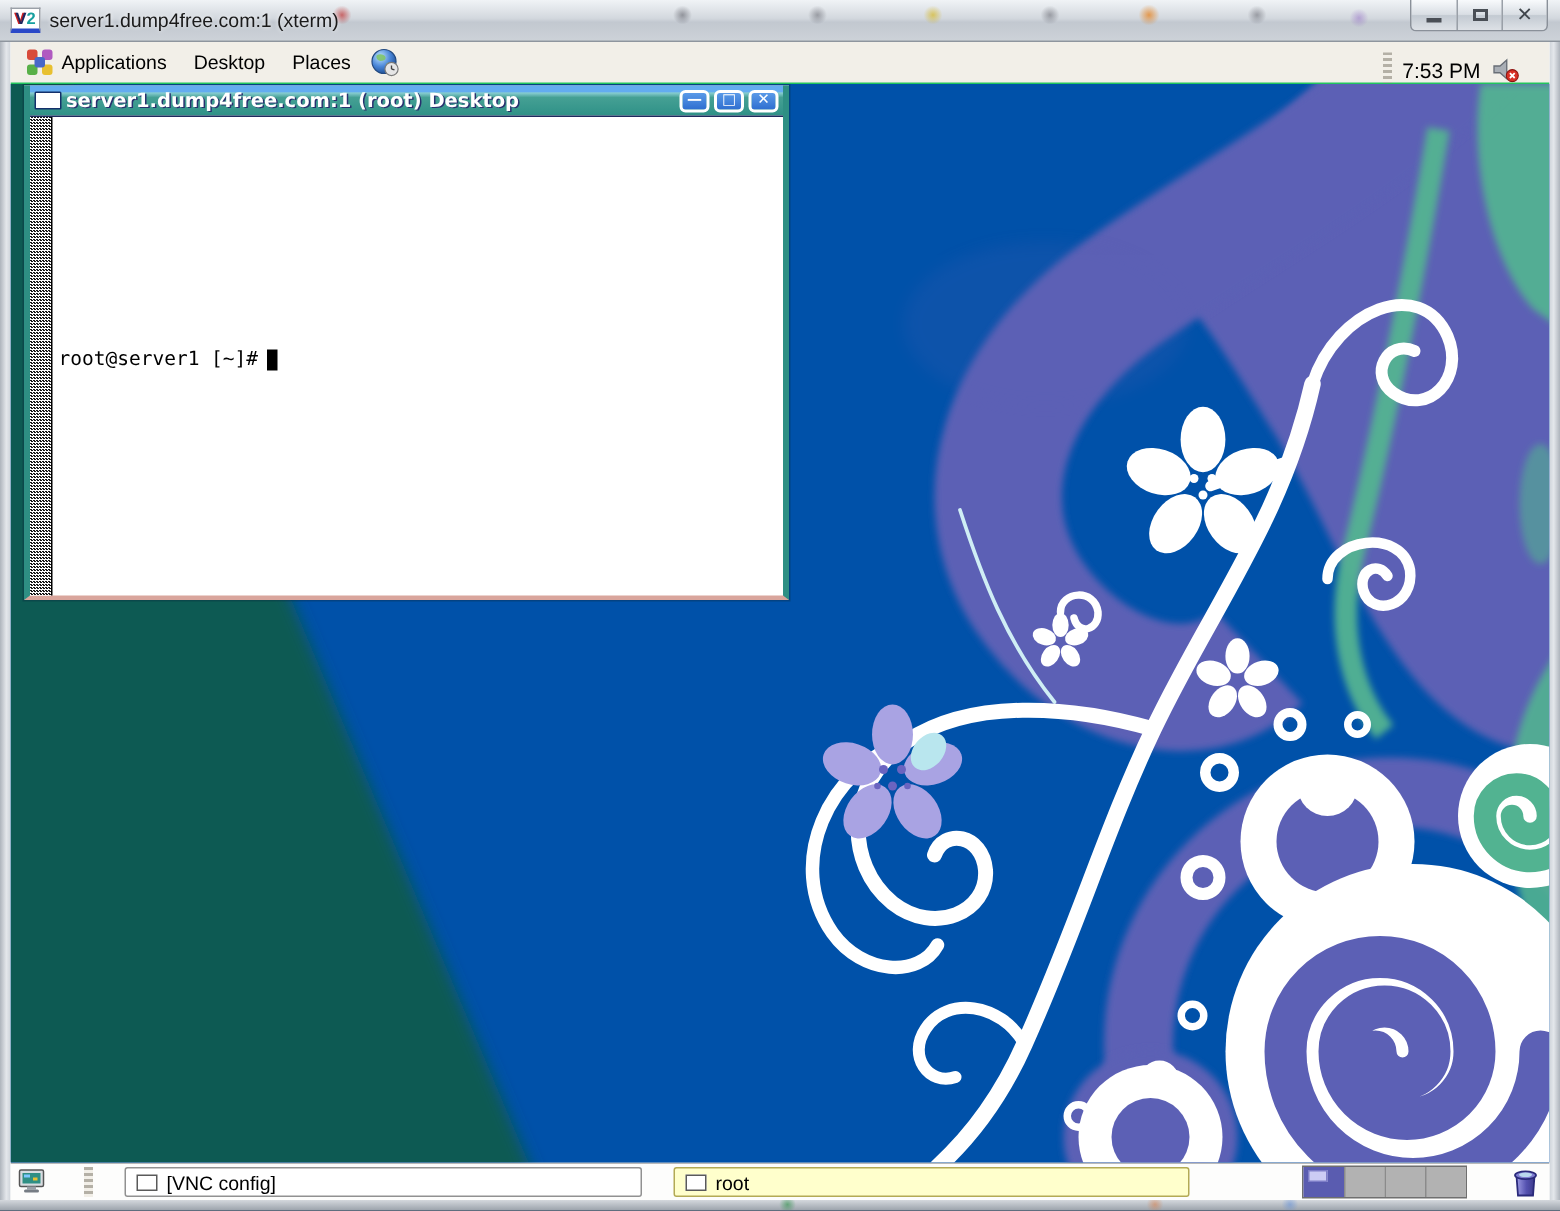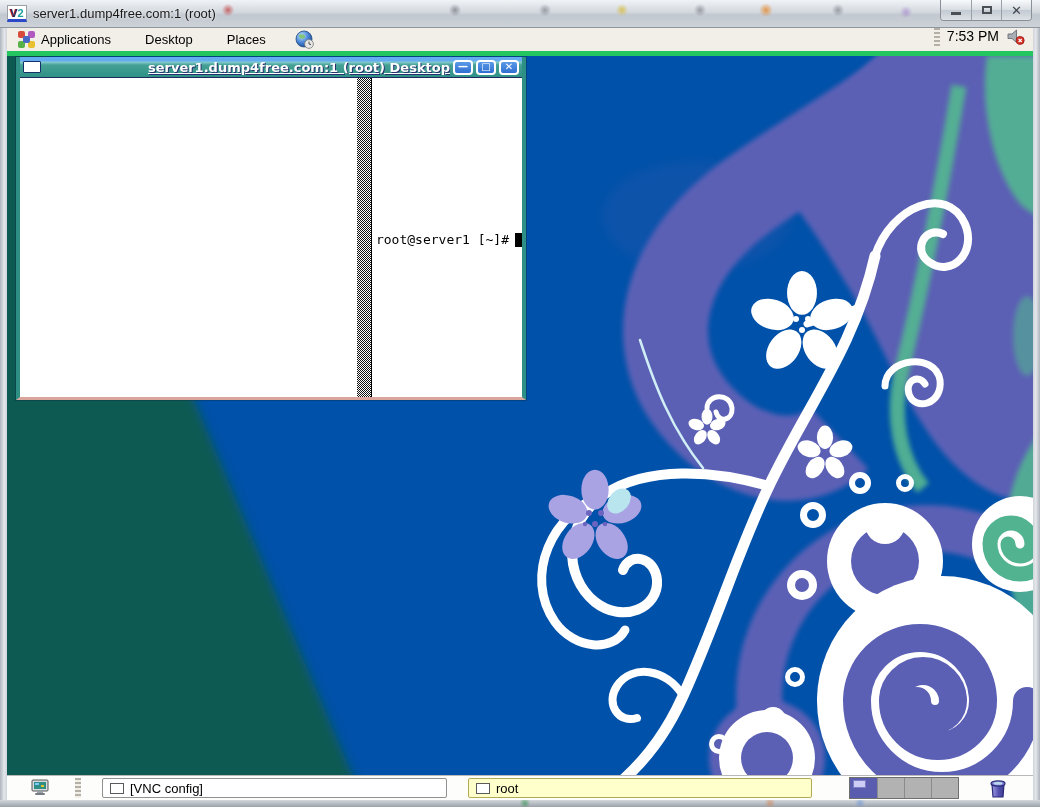"server1.dump4free.com:1 (root)" span.vnc-title { text: root -> xterm }
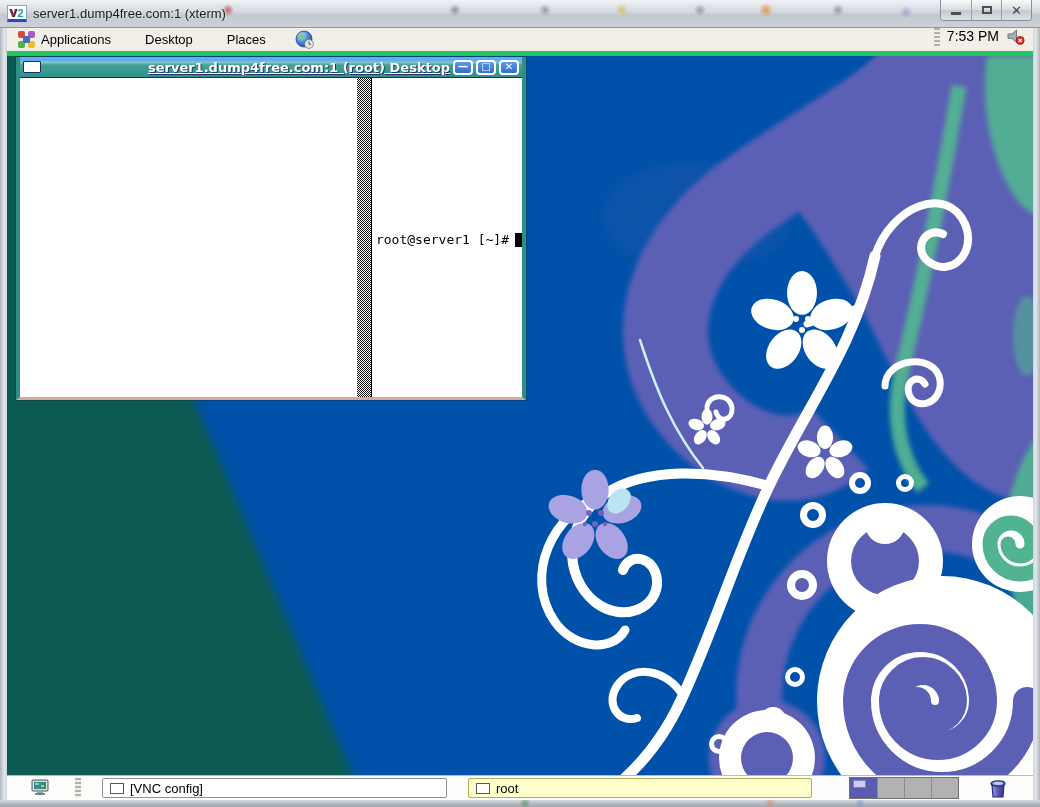"Applications" .menubar { border-bottom: 5px solid #22c55e -> 1px solid #22c55e; gap: 16px -> none }
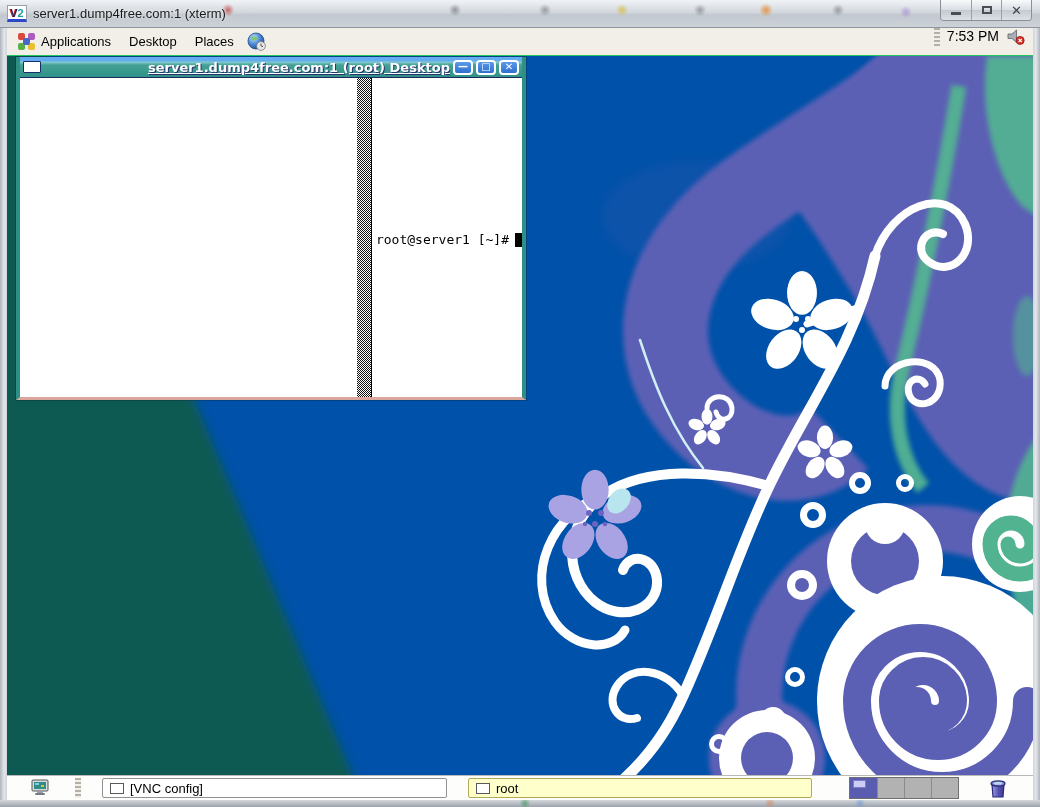"7:53 PM" .menubar-right { align-items: flex-start -> flex-end; padding-right: 8px -> 20px }
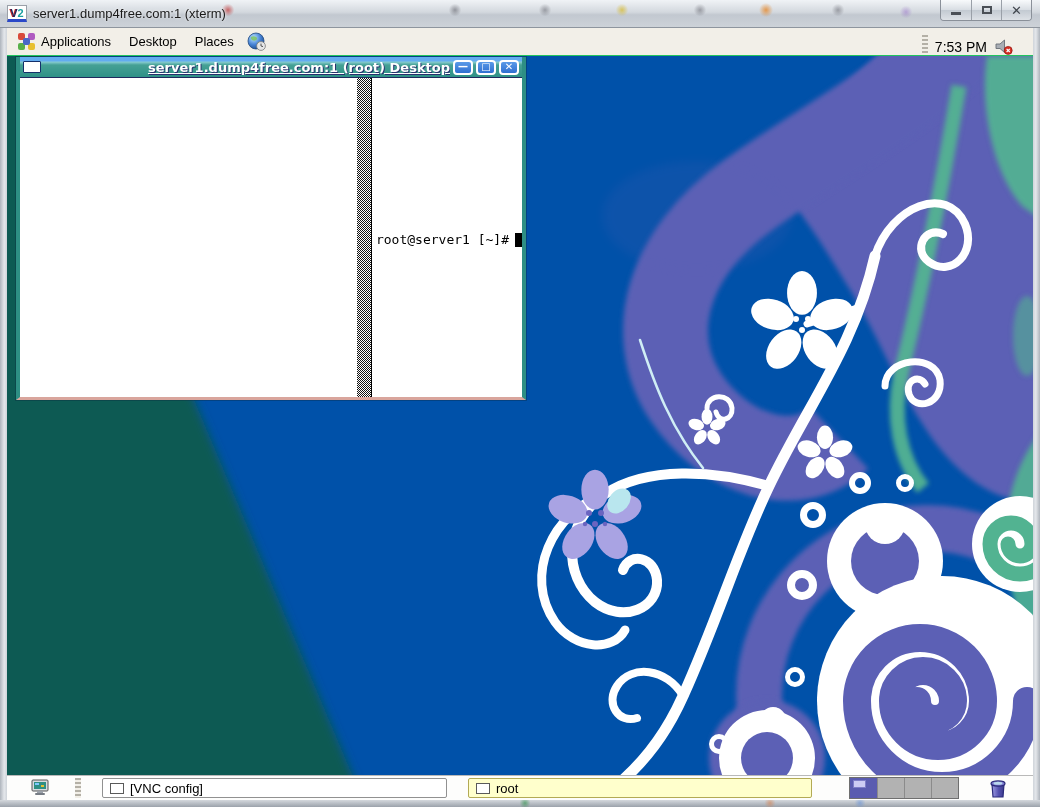"server1.dump4free.com:1 (root) Desktop" .xterm-title { text-align: right -> left; text-decoration: underline -> none }
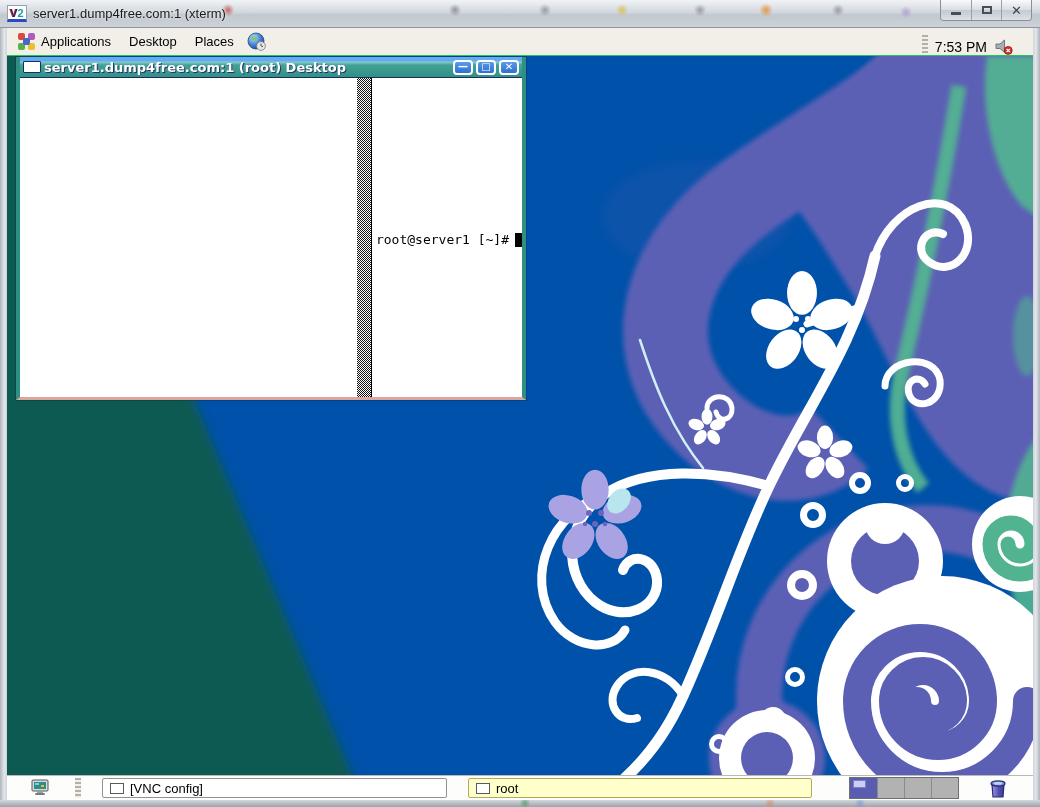"root@server1 [~]#" .xterm-body { justify-content: flex-end -> none }
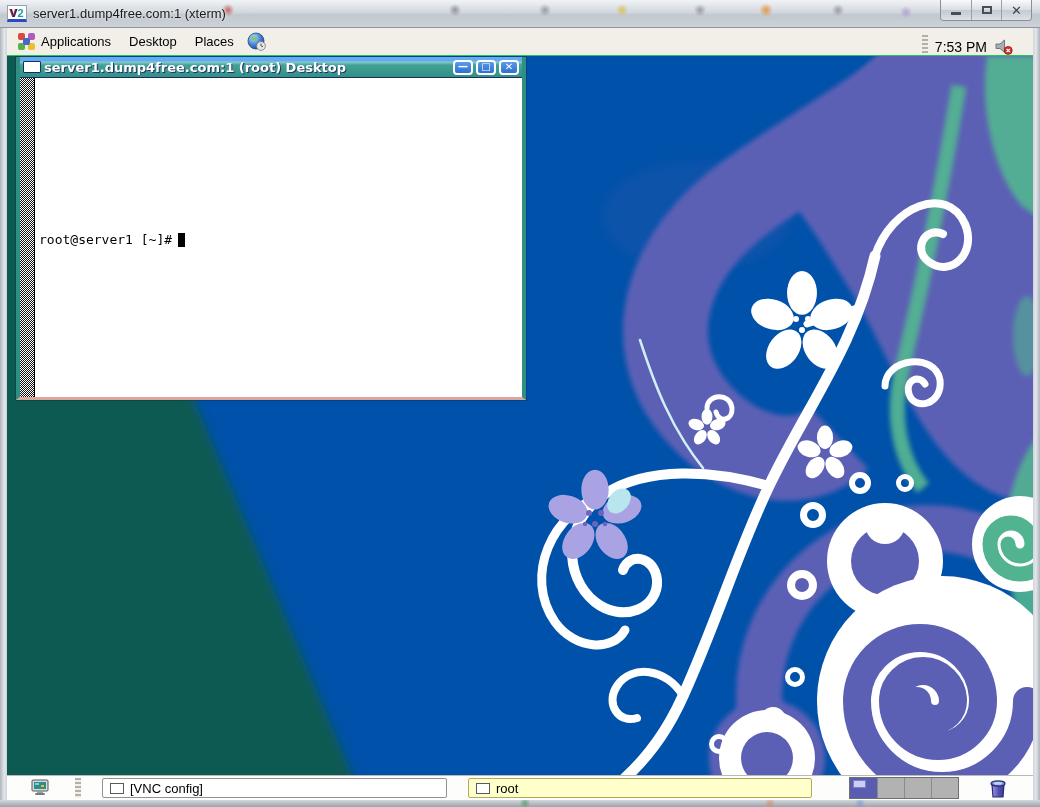"[VNC config]" .panel { padding: 0 21px -> 0 2px }
